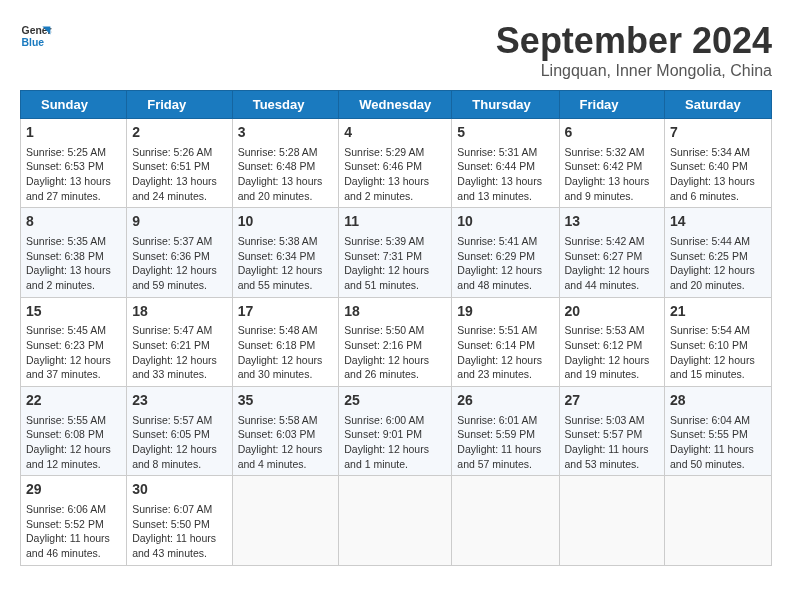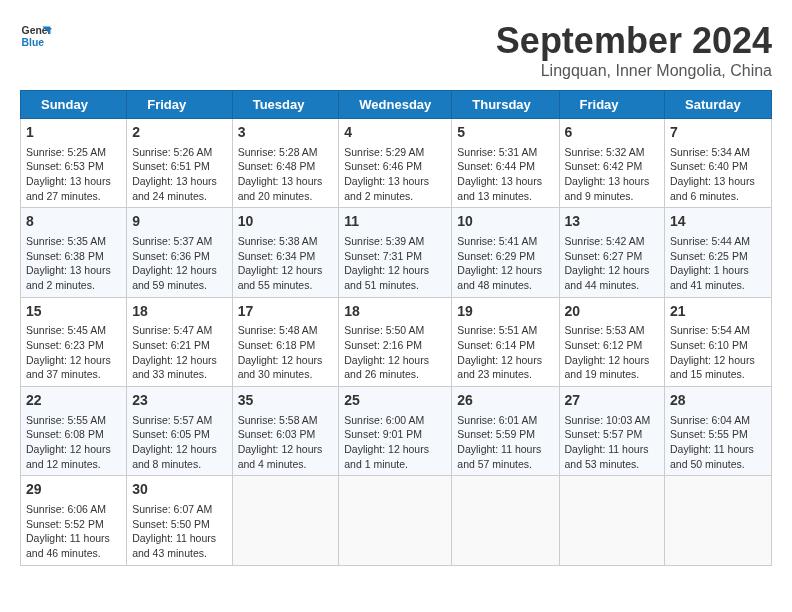"Daylight: 1 hours and 41" span { text: 1 hours and 41 -> 12 hours and 20 }
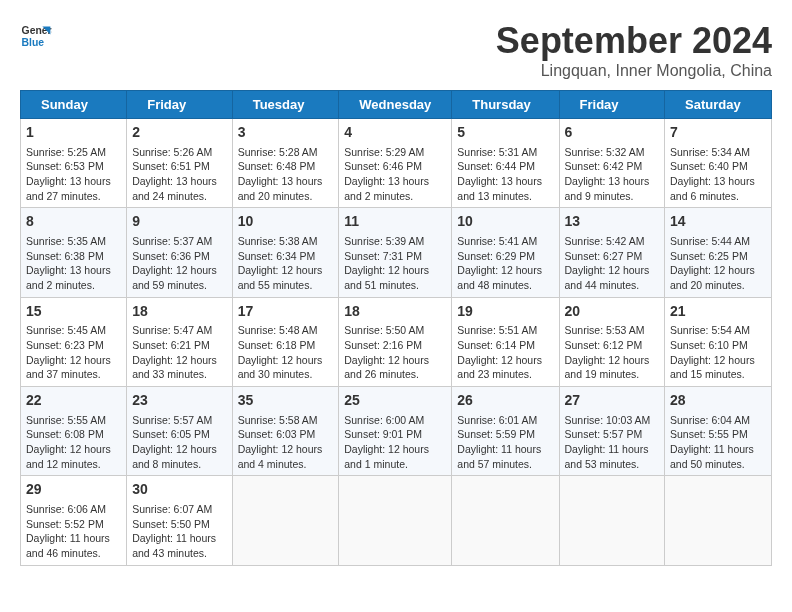"Sunrise: 10:03 AM" span { text: 10:03 -> 5:03 }
